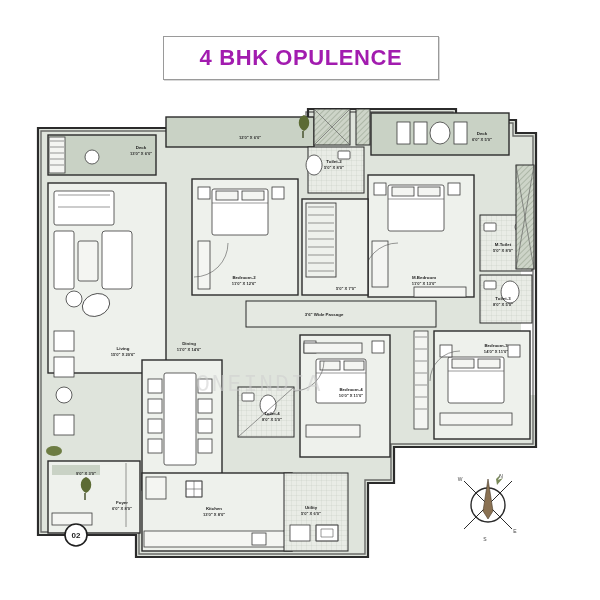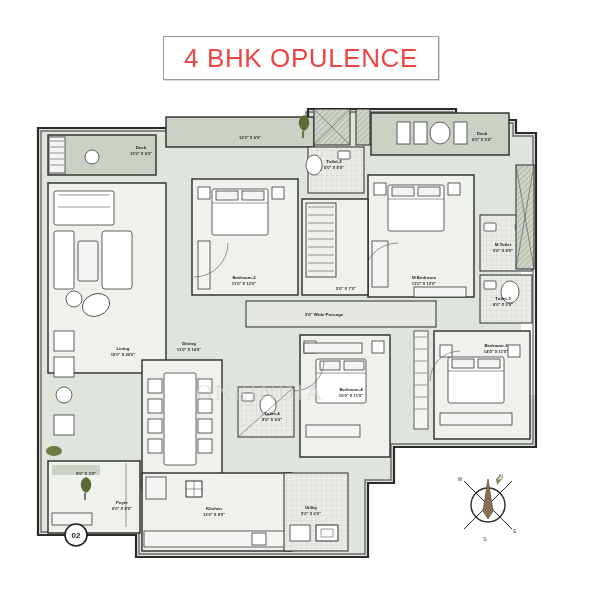"4 BHK OPULENCE" .title-box span { color: #ef4444 -> #a21caf; font-size: 26px -> 22px; font-weight: normal -> bold }
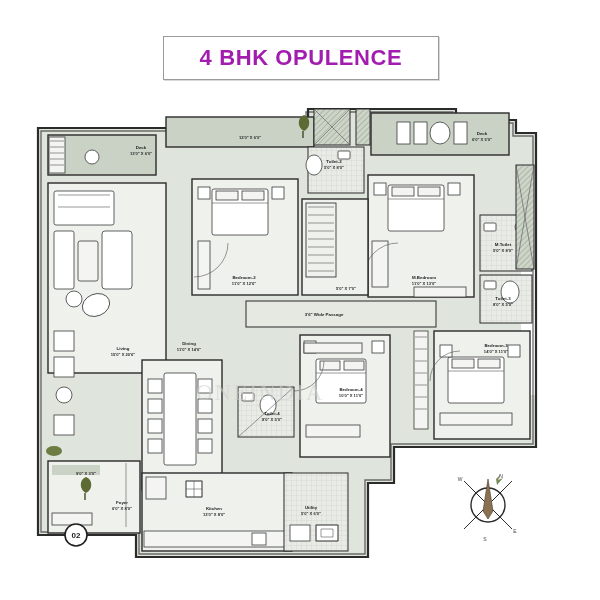"ONEINDIA" .wm { font-family: Liberation Serif, serif -> Liberation Mono, monospace; top: 380px -> 372px }
